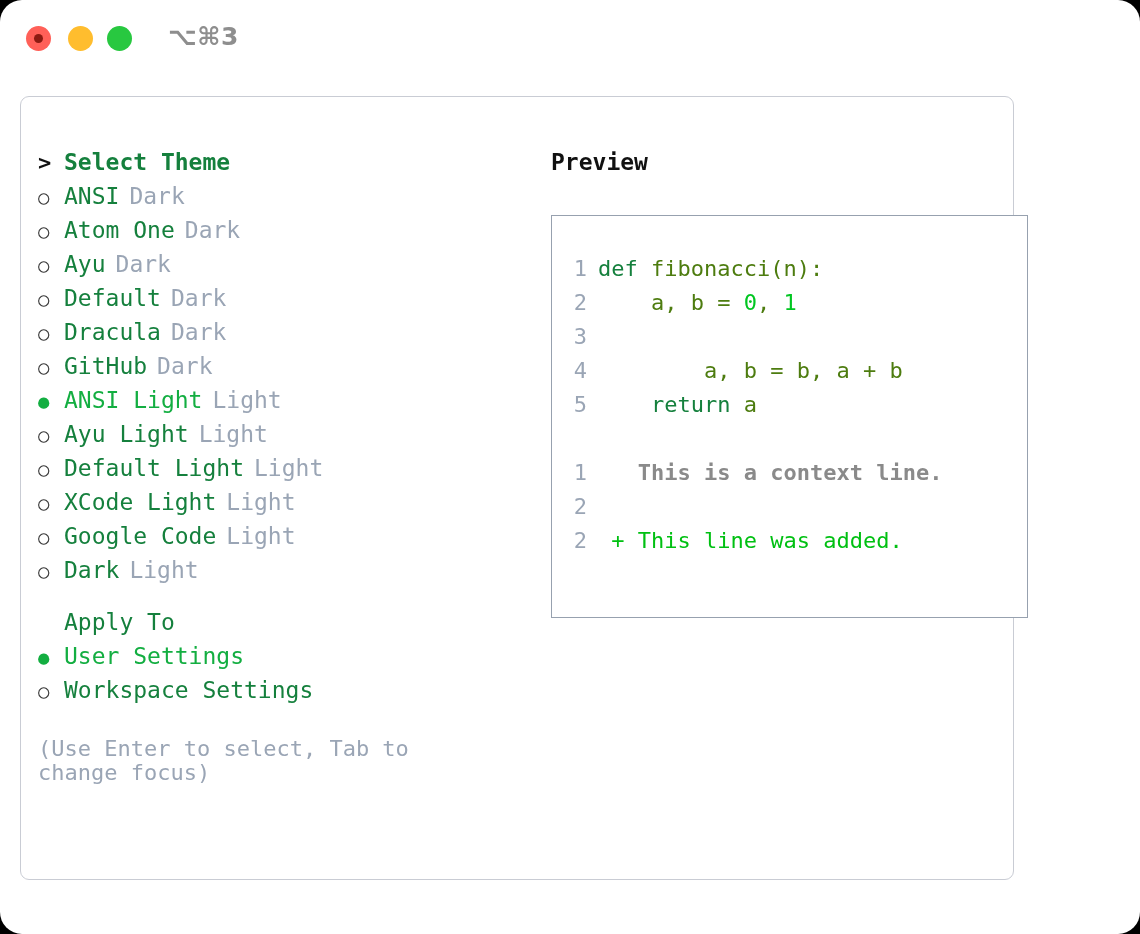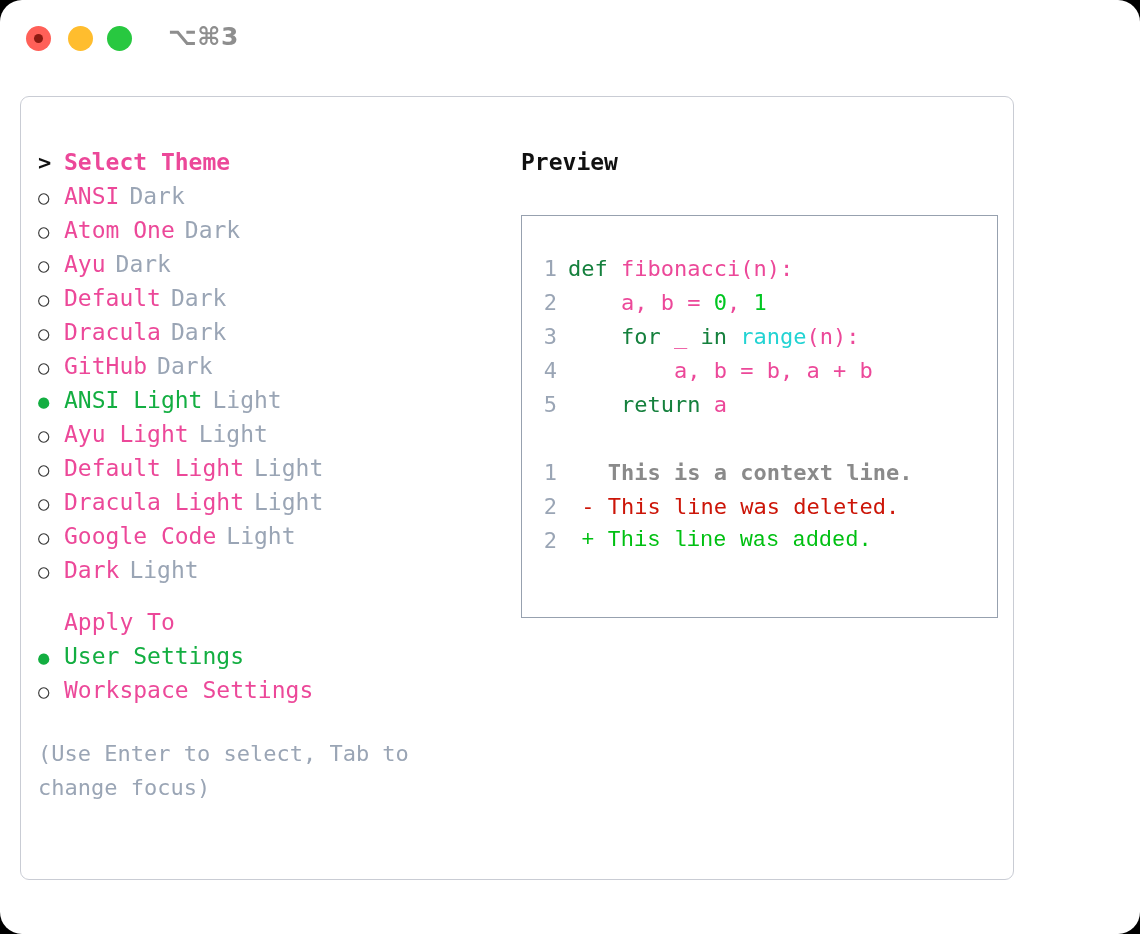"Select Theme" .label { color: #ec4899 -> #15803d }
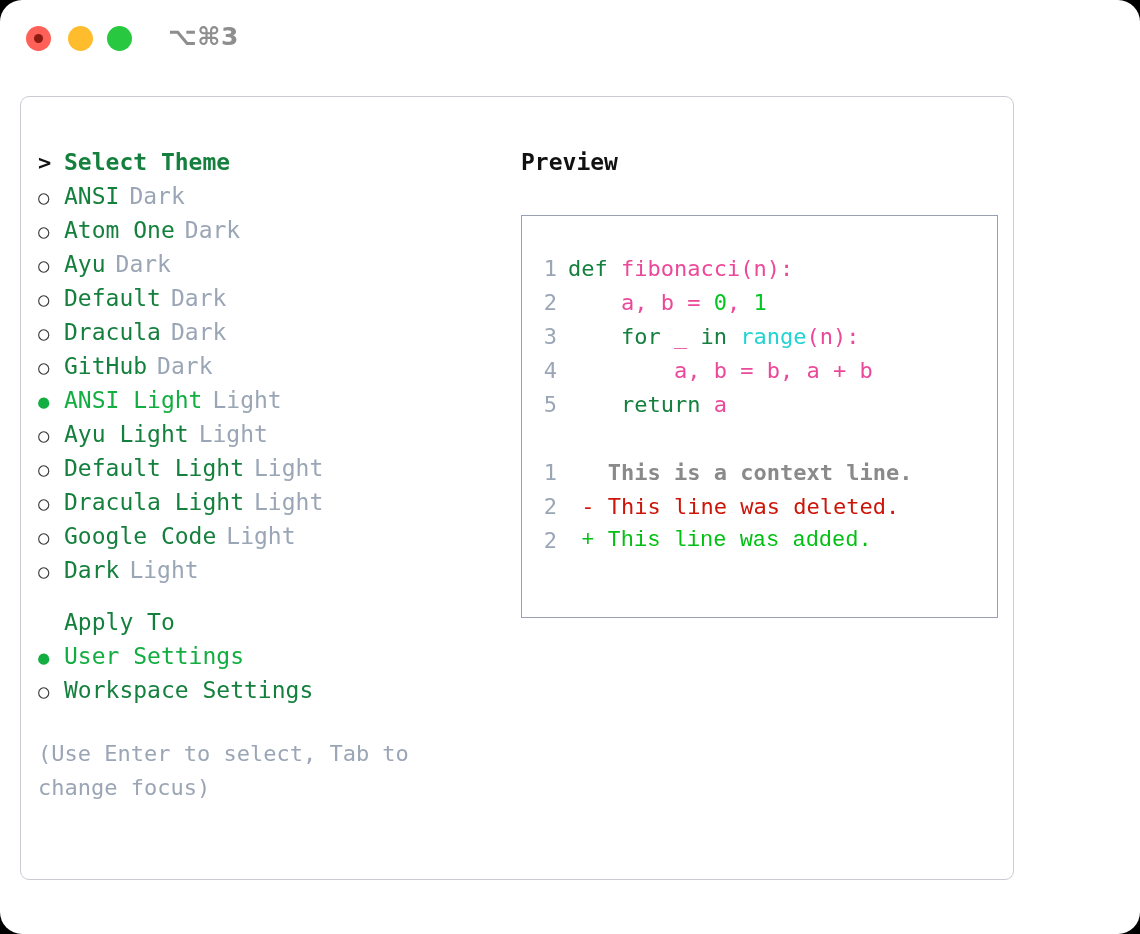"Preview" #right-col { left: 472px -> 502px }
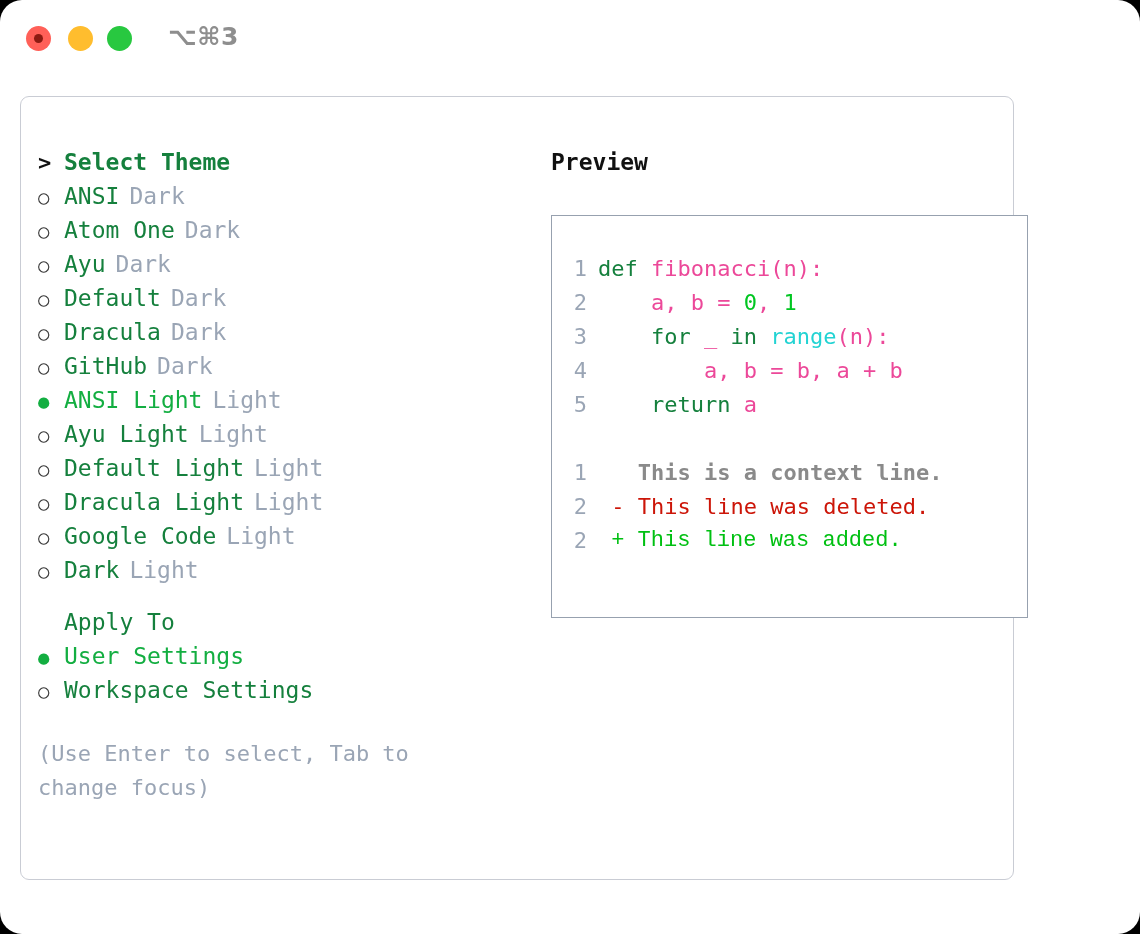"fibonacci(n):" .tok-plain { color: #ec4899 -> #4d7c0f }
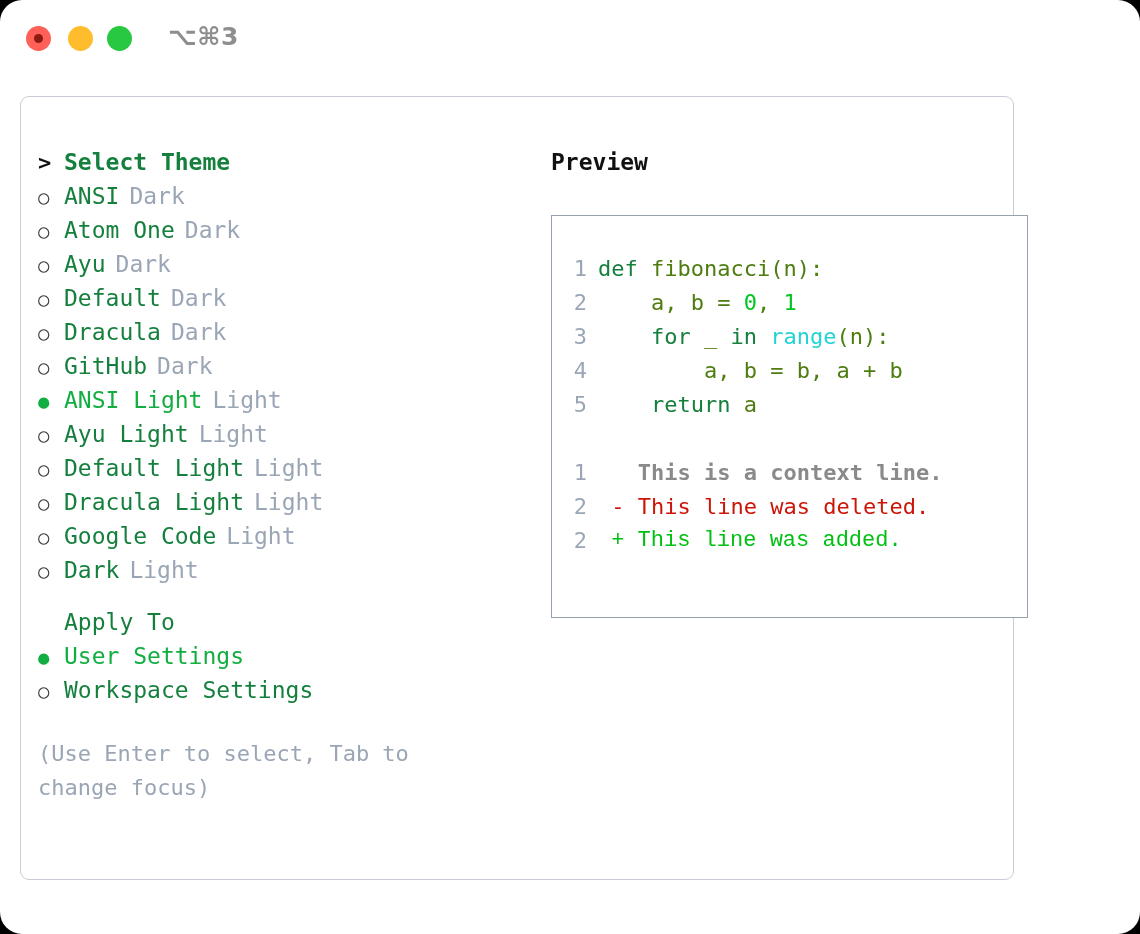"for _ in range(n):" span.ctext { html: <span><span> </span><span>for</span><span> _ </span><span>in</span><span> </span><span>range</span><span>(n):</span></span> -> none }
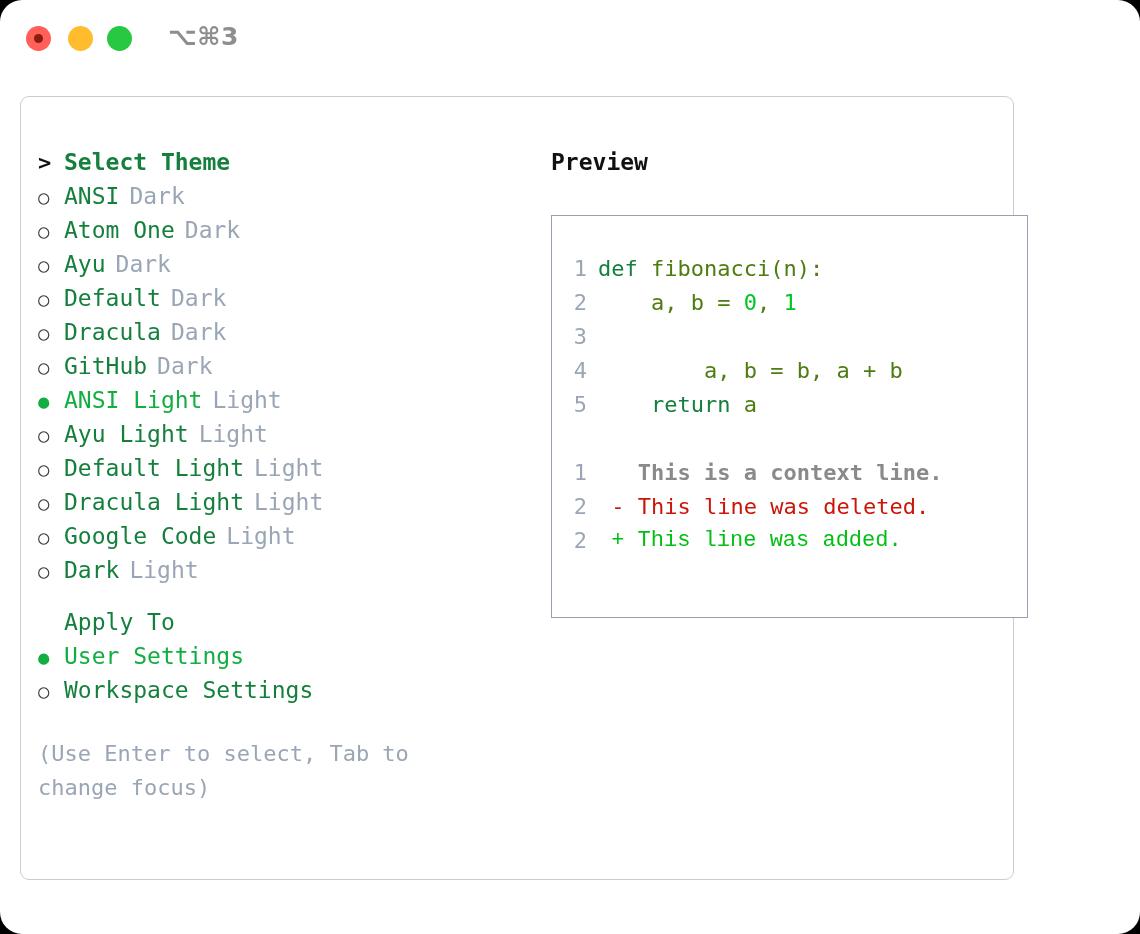"Dracula Light" span.label { text: Dracula -> XCode }
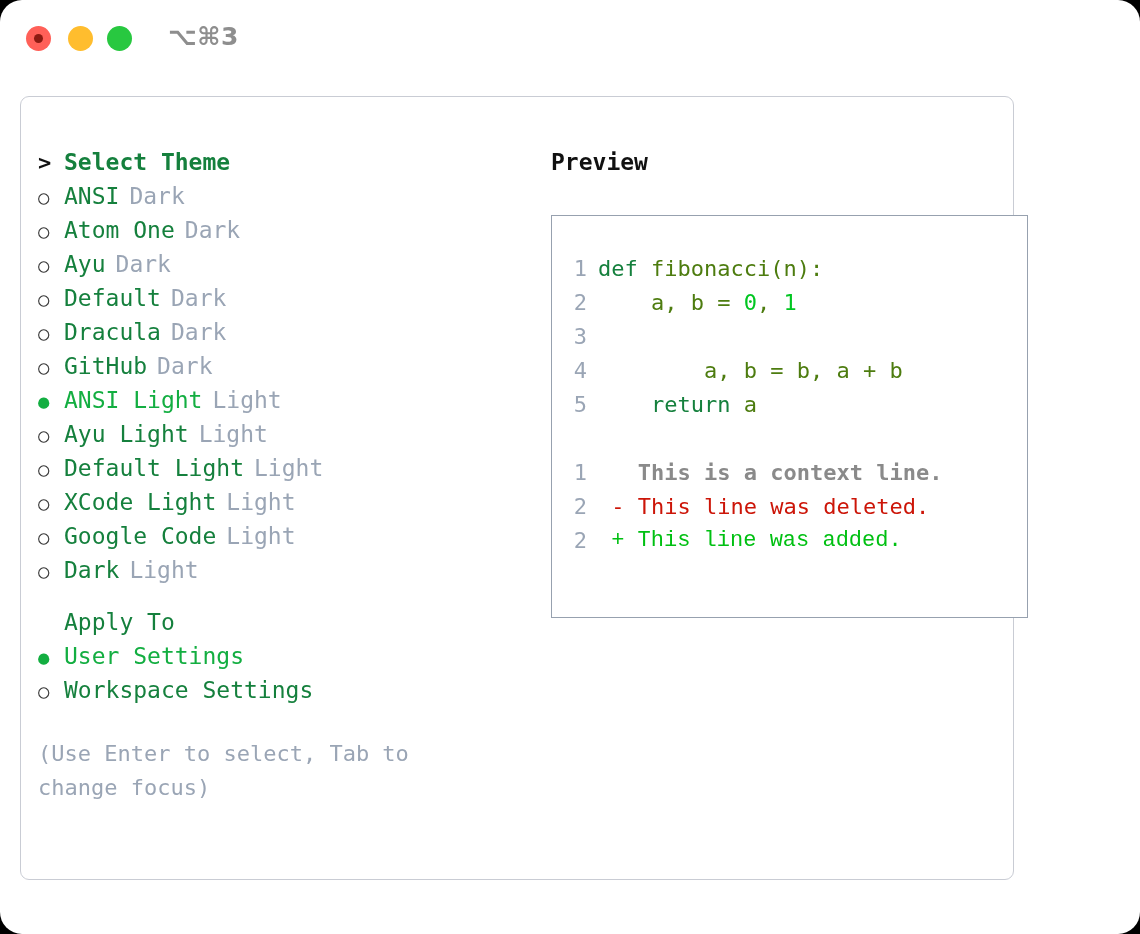"- This line was deleted." span.diff-del { html: <span> - This line was deleted.</span> -> none }
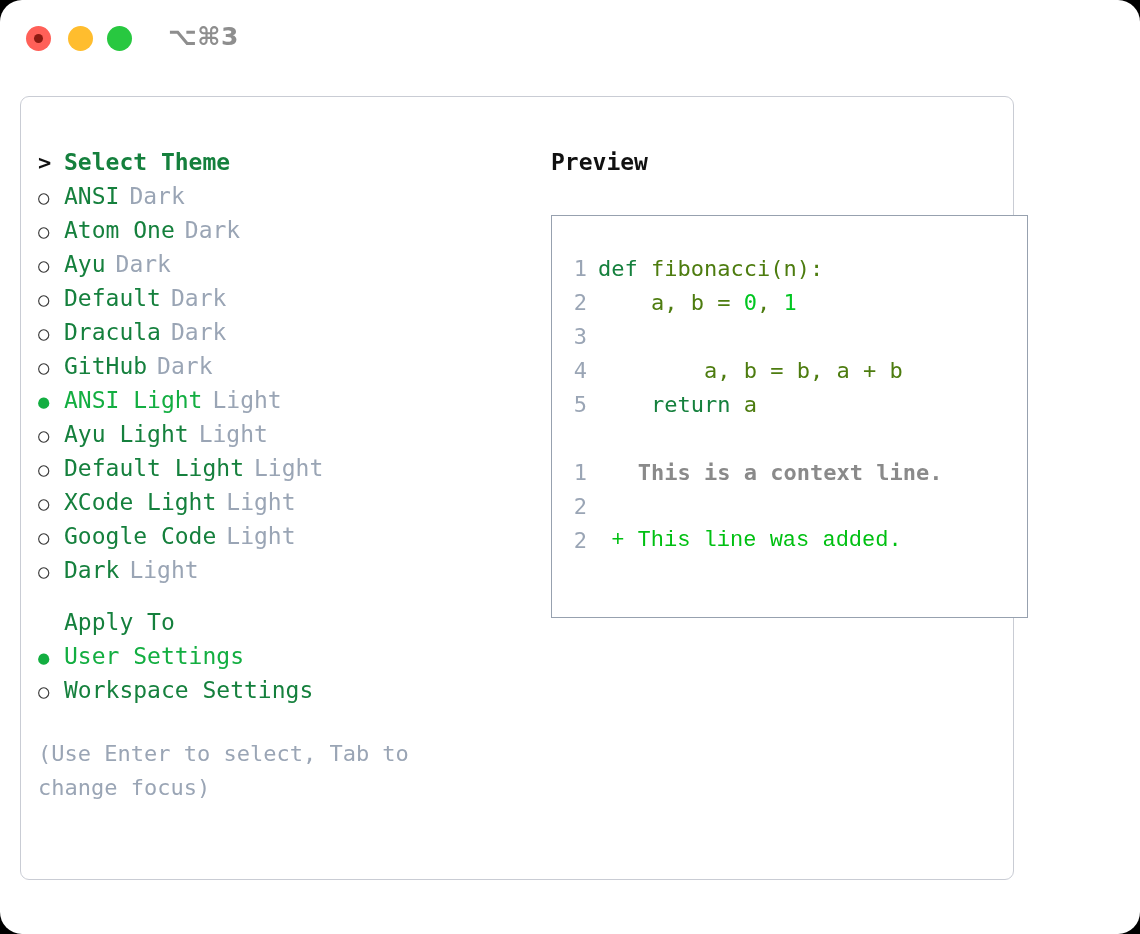"+ This line was added." .diff-add { font-family: Liberation Mono, monospace -> none }
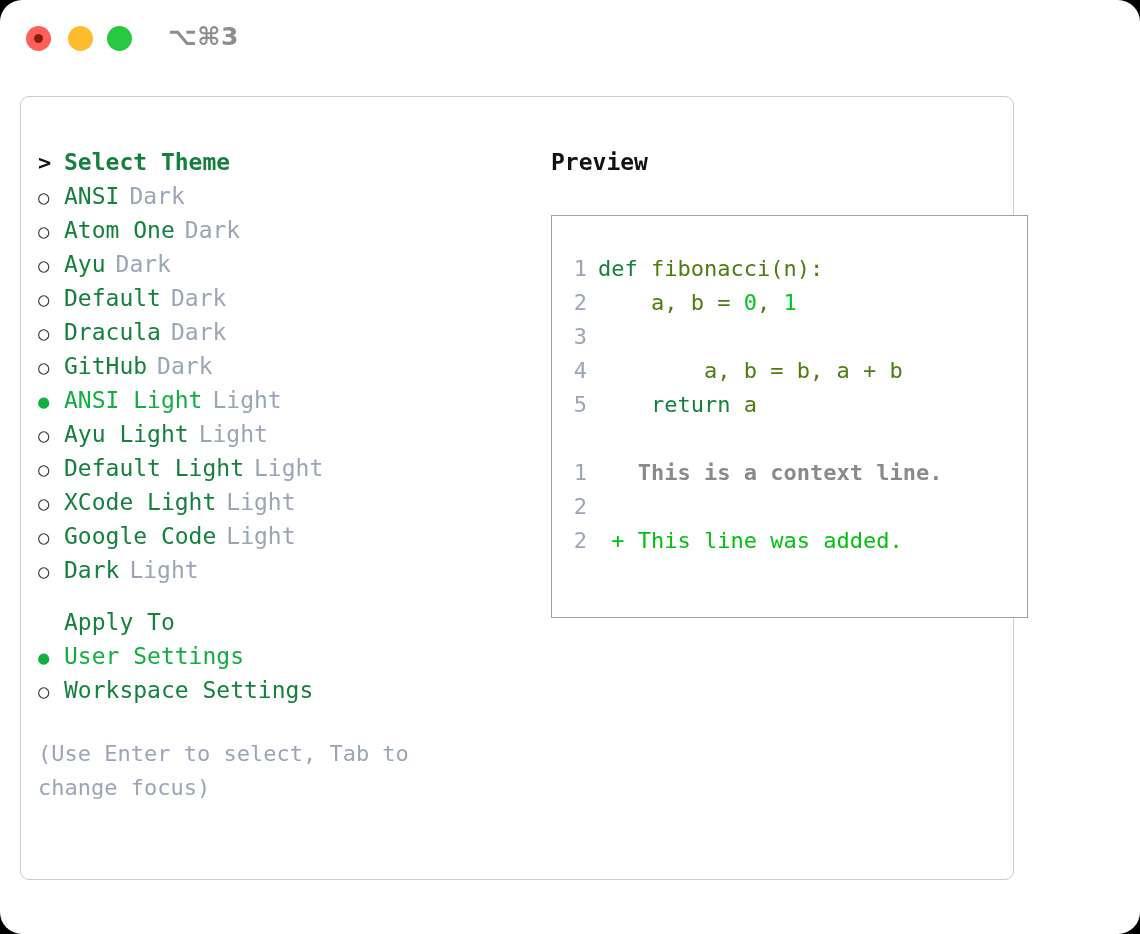"(Use Enter to select, Tab" #hint { line-height: 34px -> 24px }
